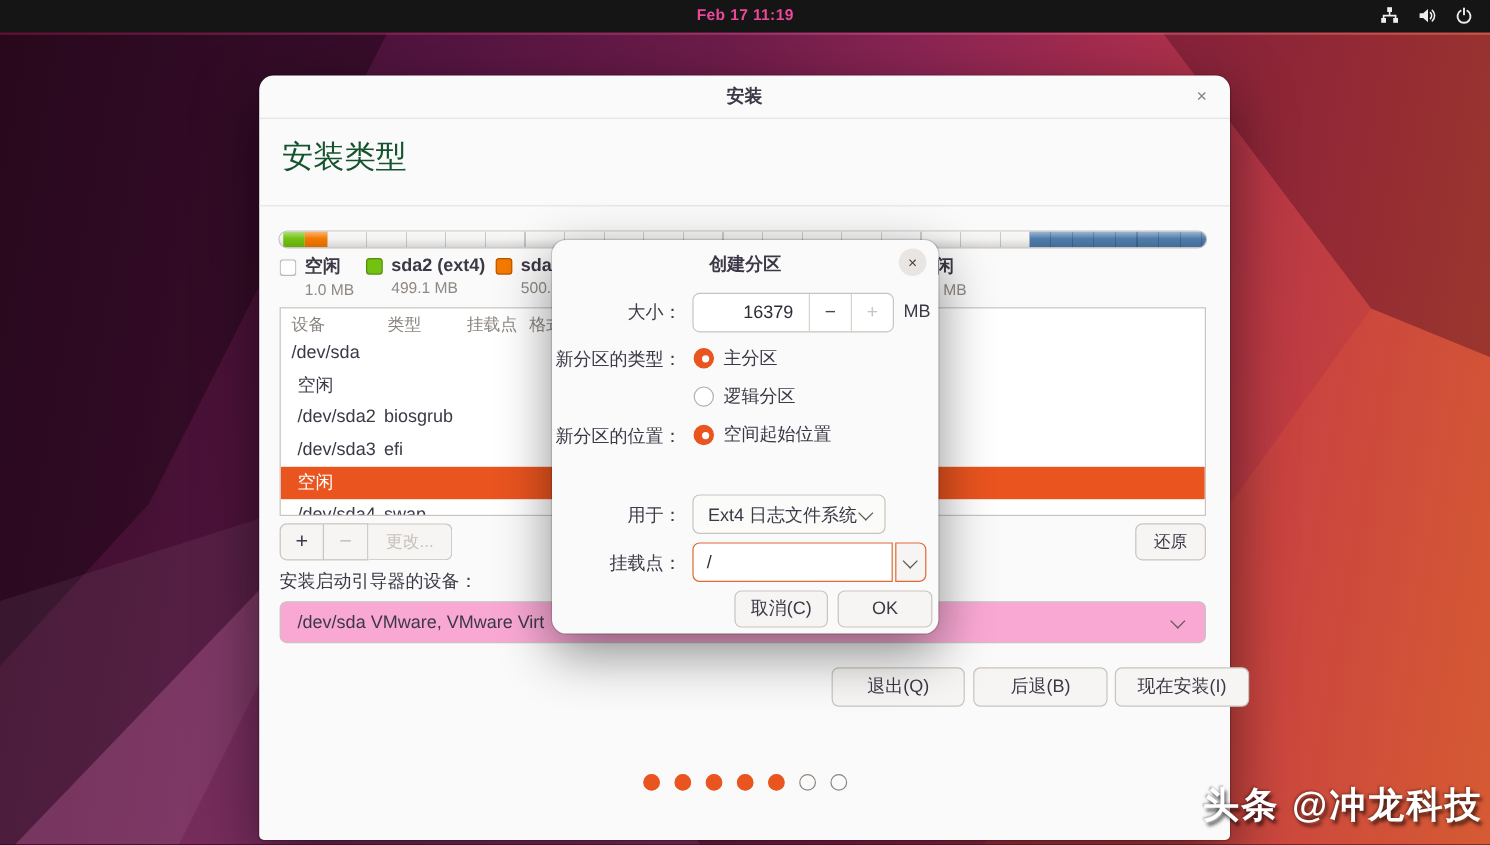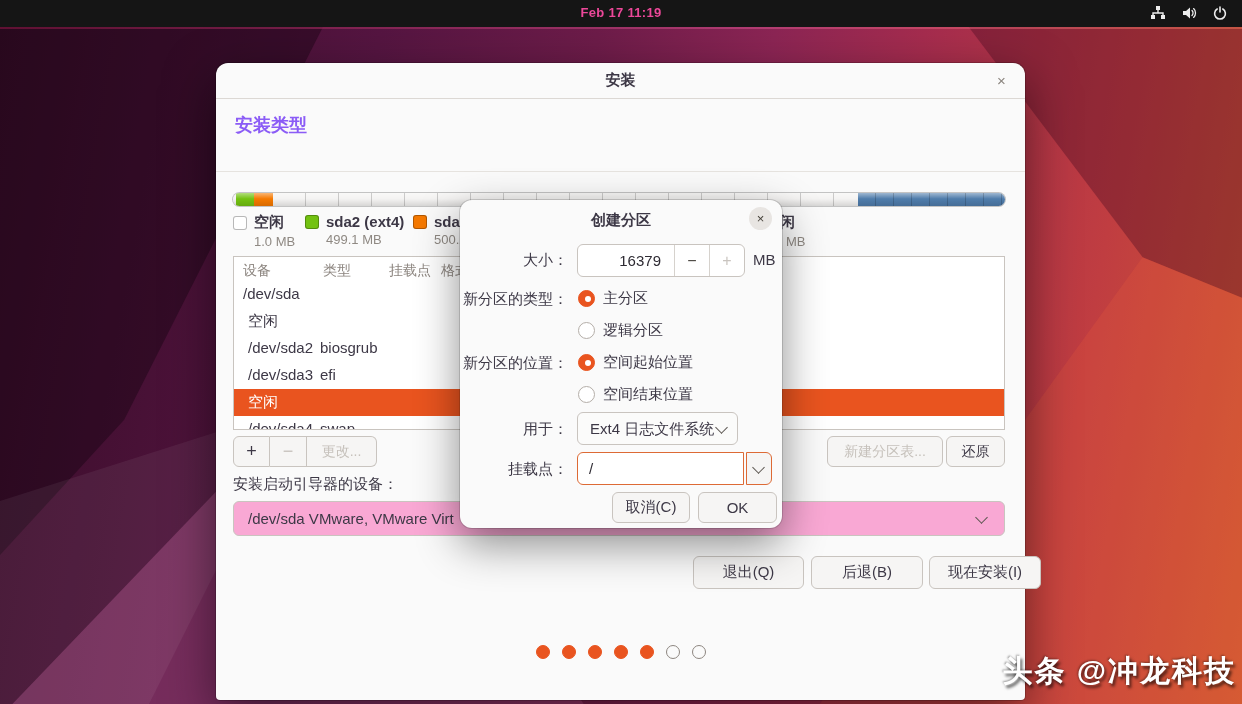"安装类型" .page-heading { color: #8b5cf6 -> #14532d; font-size: 18px -> 26px; font-weight: bold -> none }
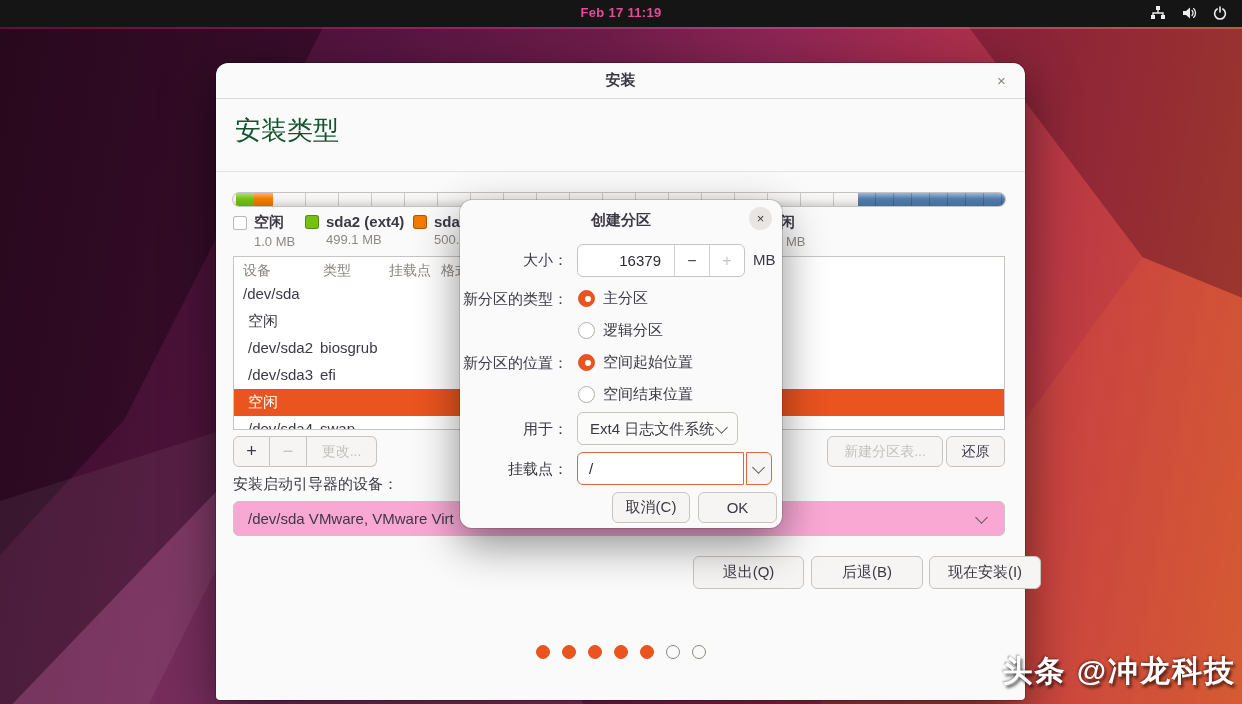"空间结束位置" div.radio-row { html: <div> <span></span> <span>空间结束位置</span> </div> -> none }
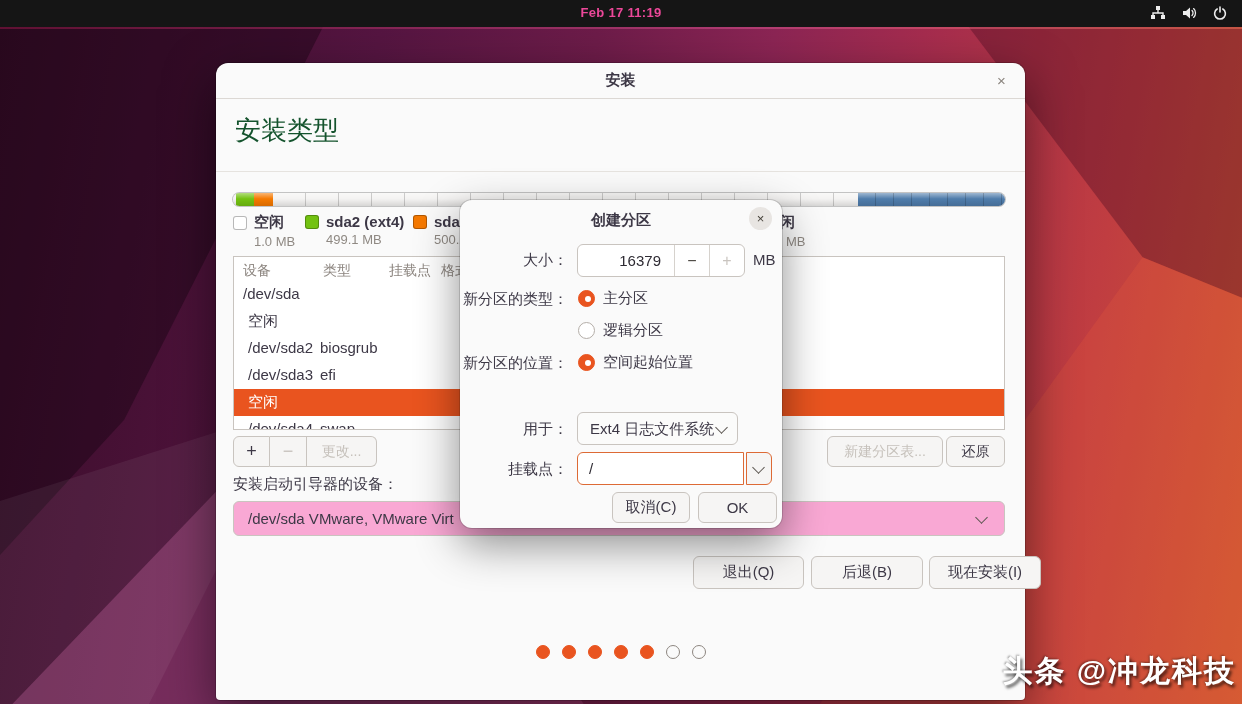"新建分区表..." div.btn { html: <div>新建分区表...</div> -> none }
